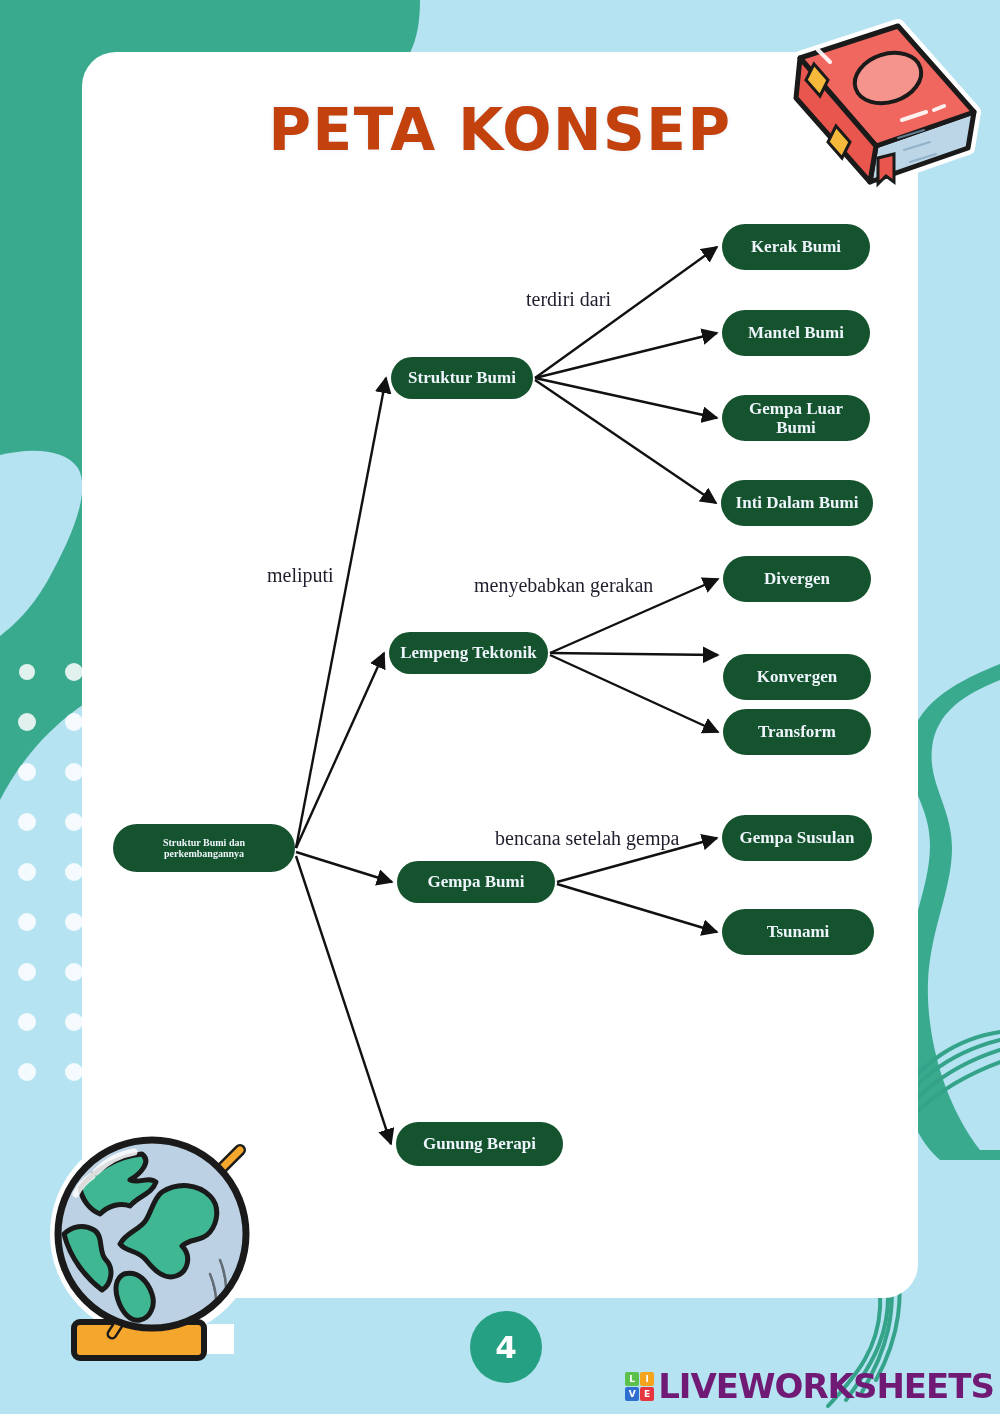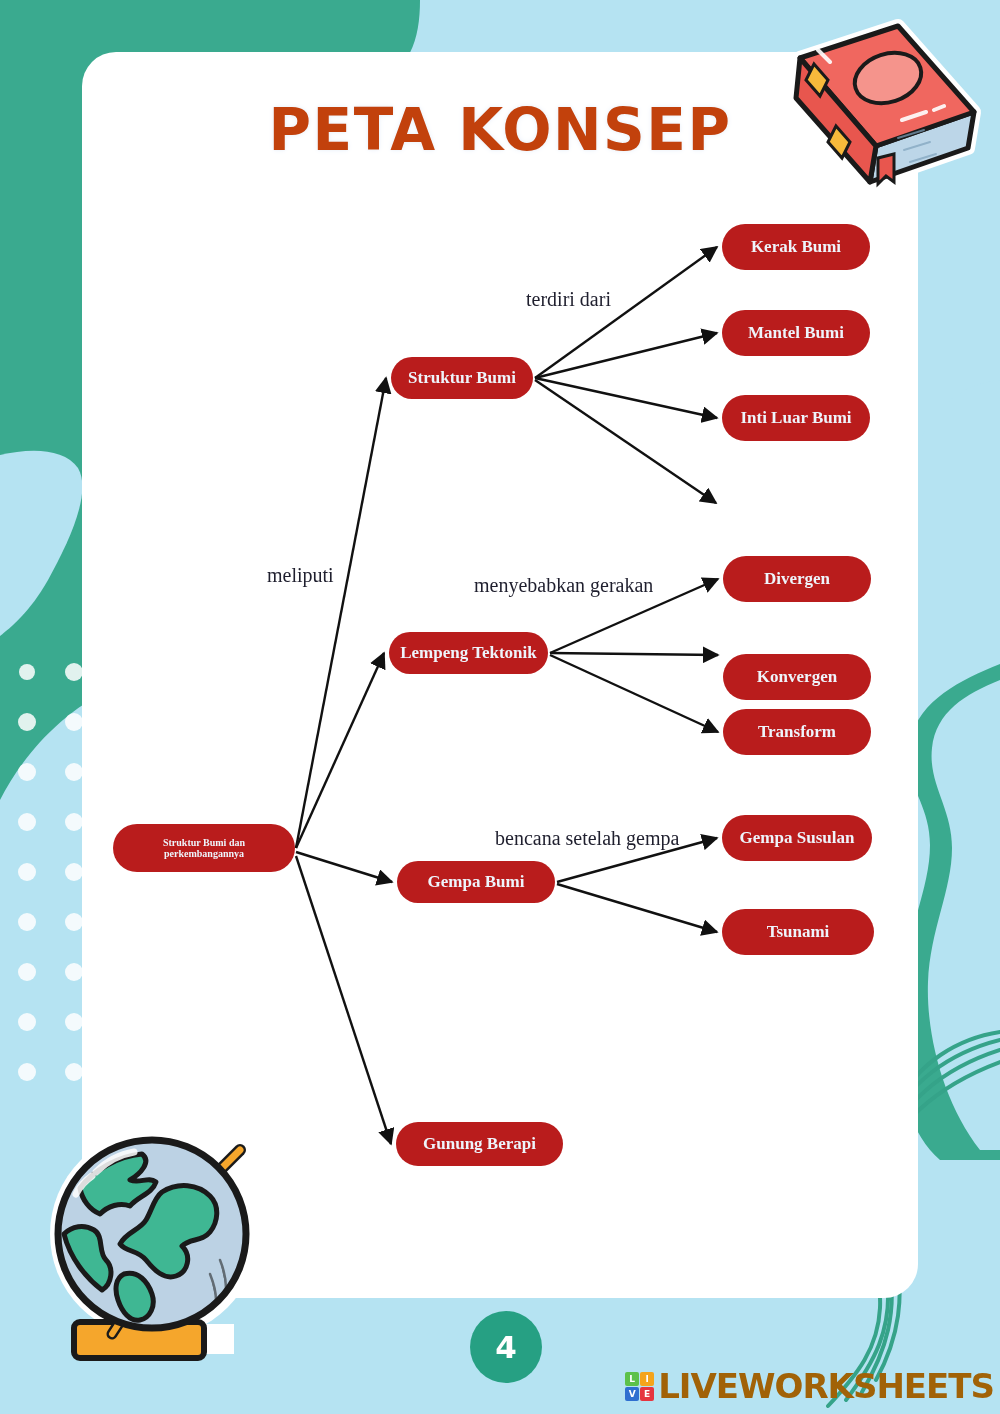"Kerak Bumi" .node { background: #b91c1c -> #14532d }
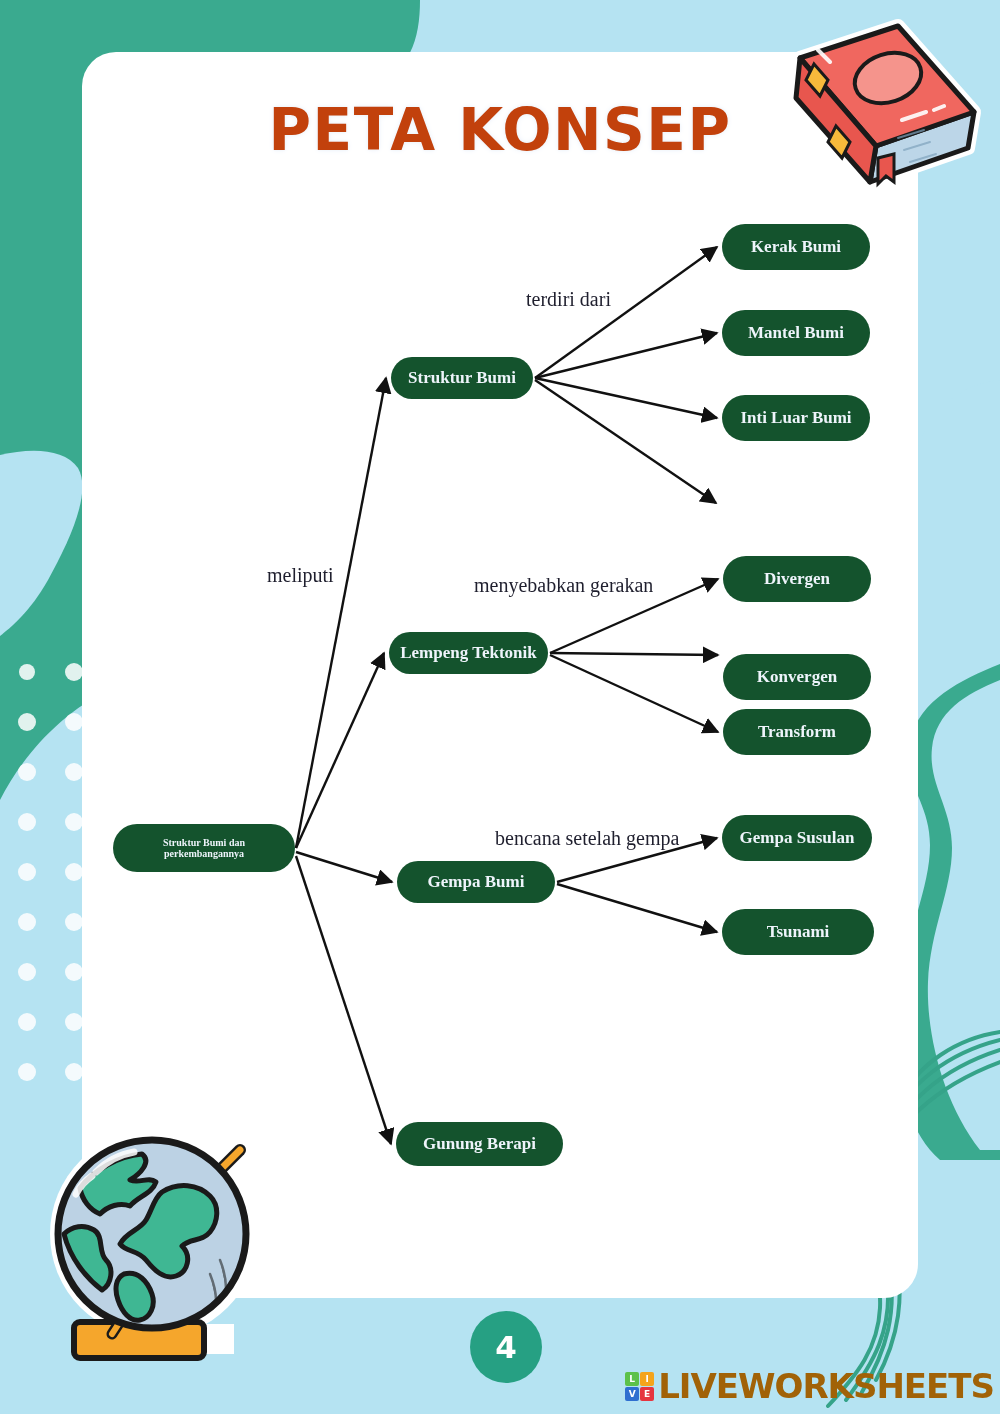"Inti Luar Bumi" div.node { text: Inti -> Gempa }
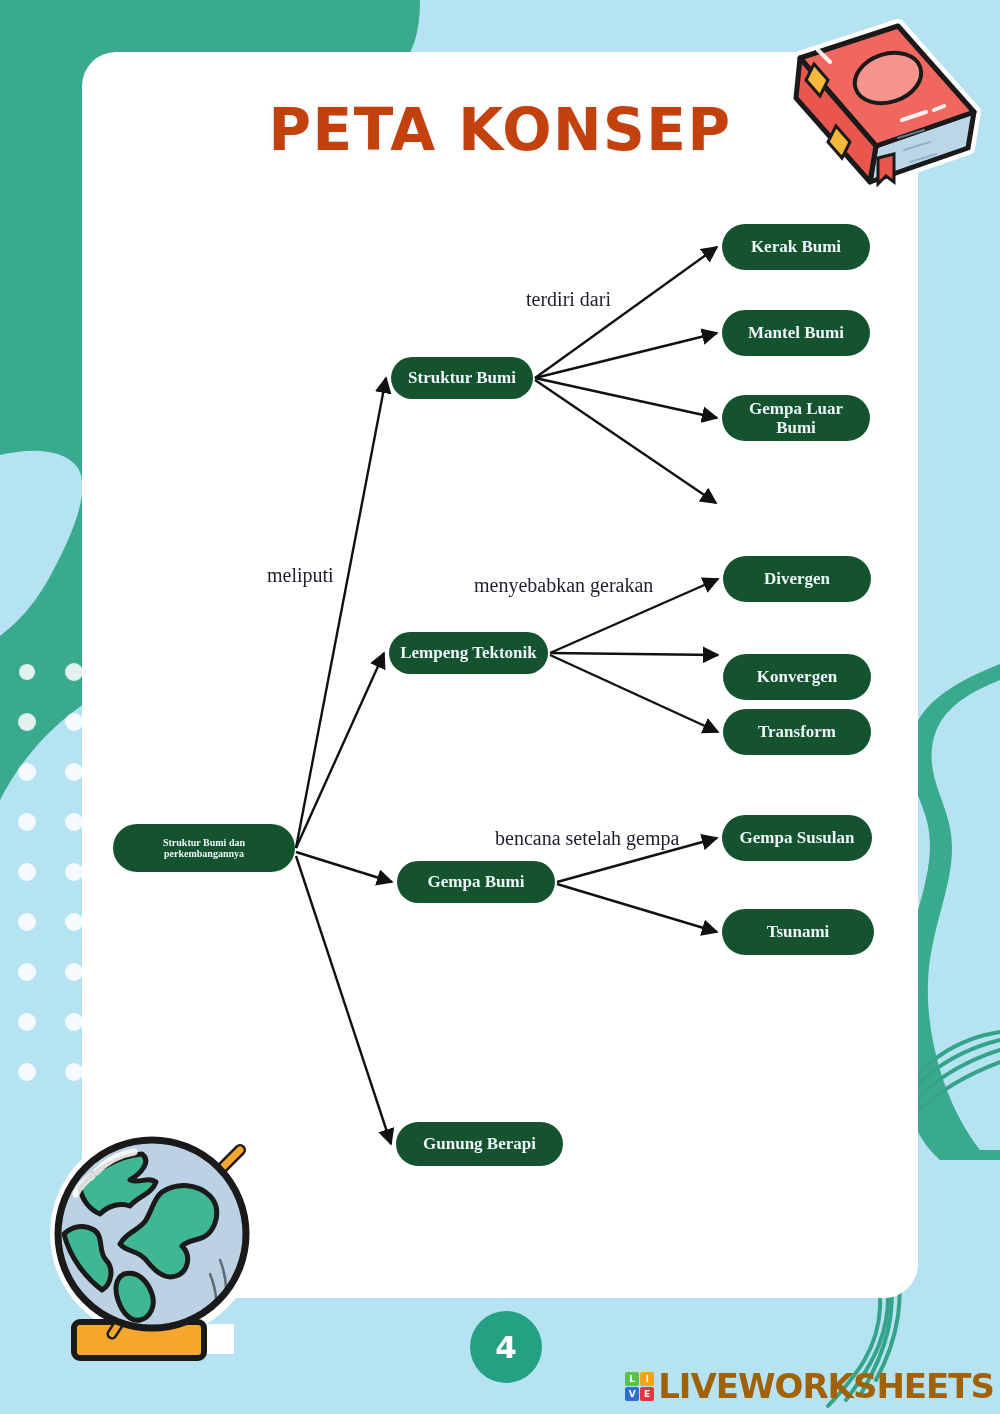"Inti Dalam Bumi" div.node { html: none -> <div>Inti Dalam Bumi</div> }
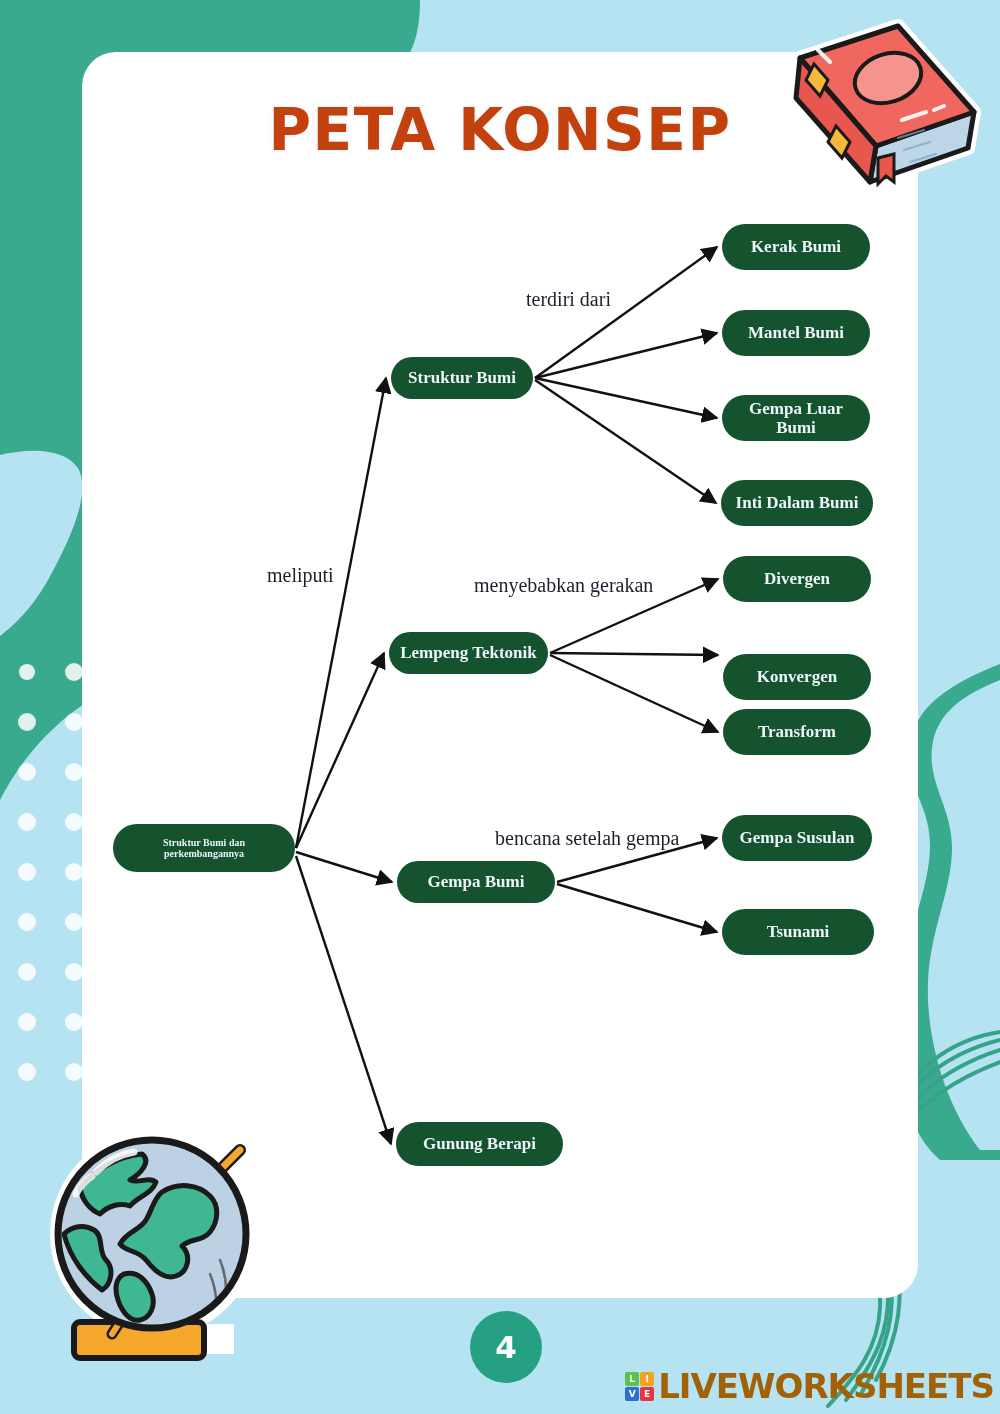"LIVEWORKSHEETS" .lw-word { color: #a16207 -> #701a75 }
